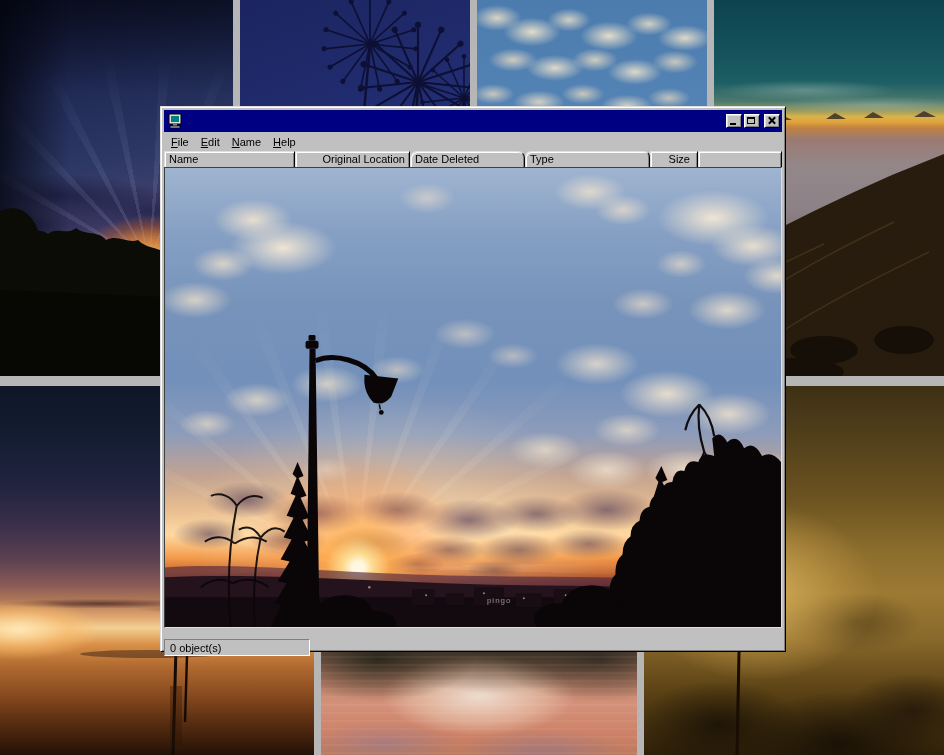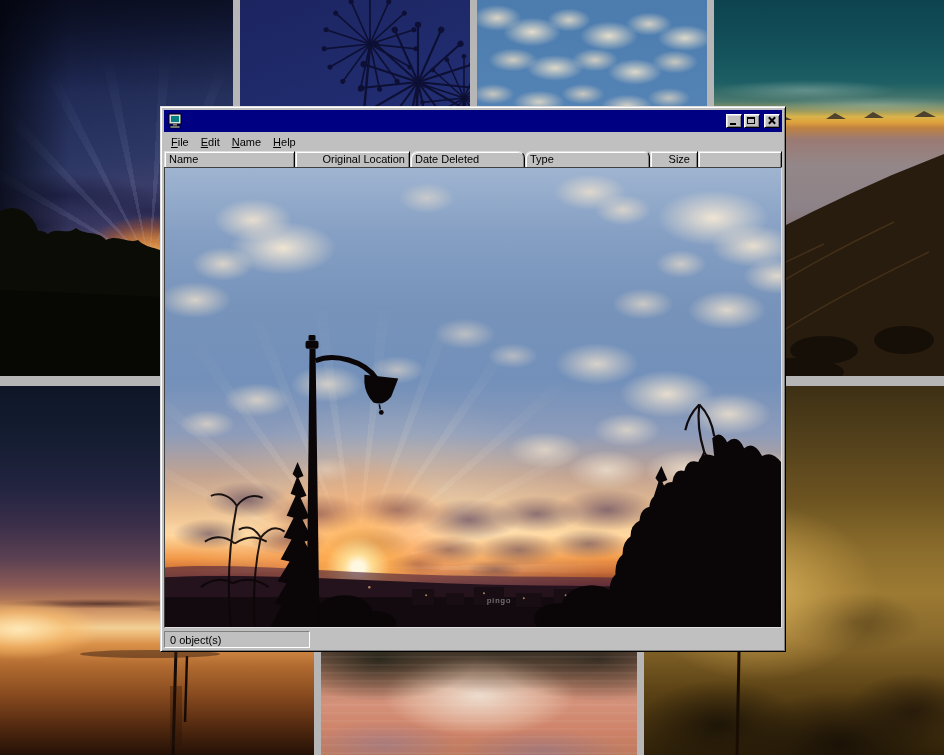"0 object(s)" .statusbar { align-items: flex-end -> center }
